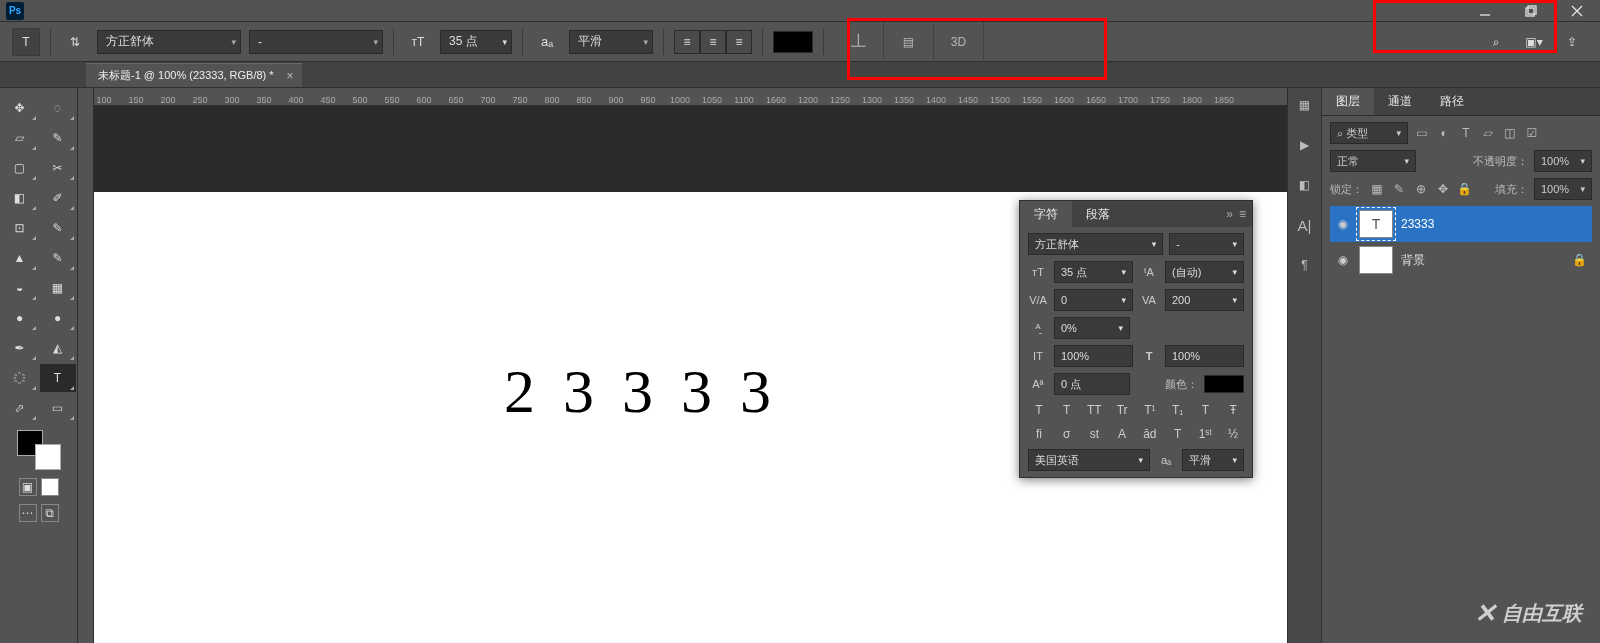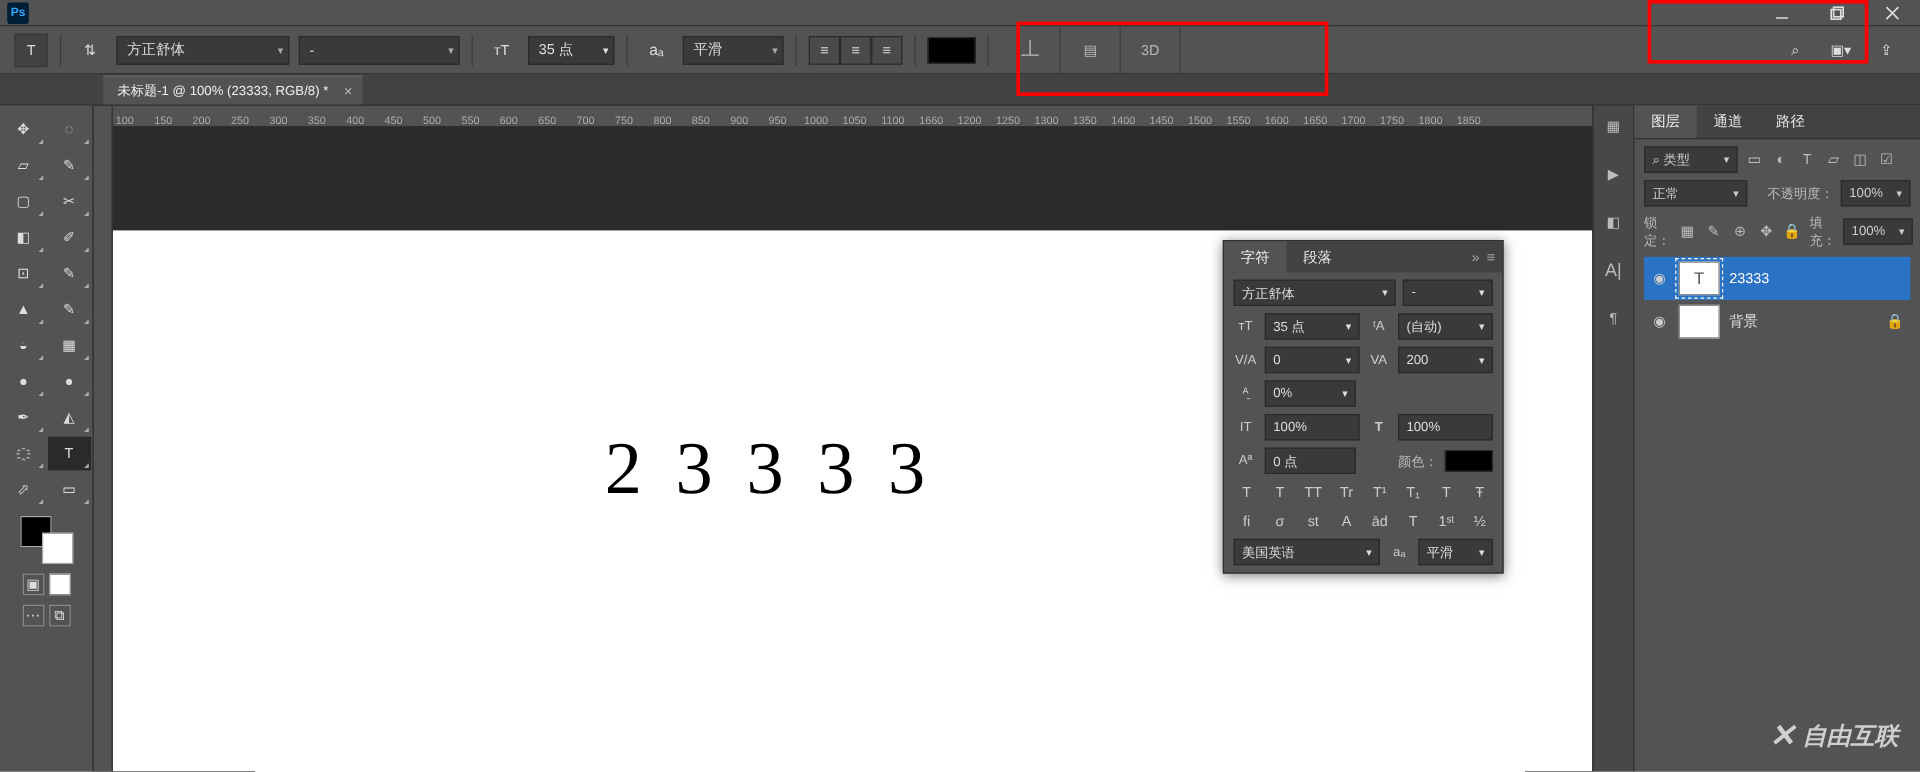"图层" .rightcol { width: 239px -> 279px }
